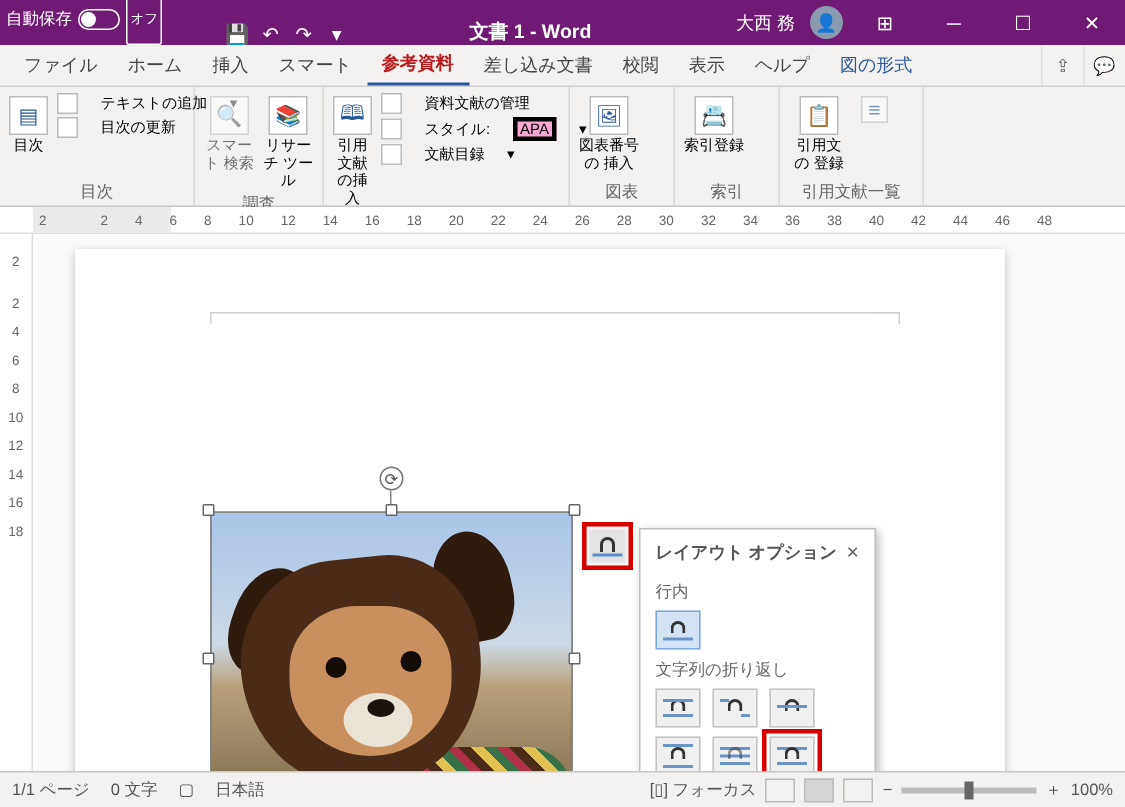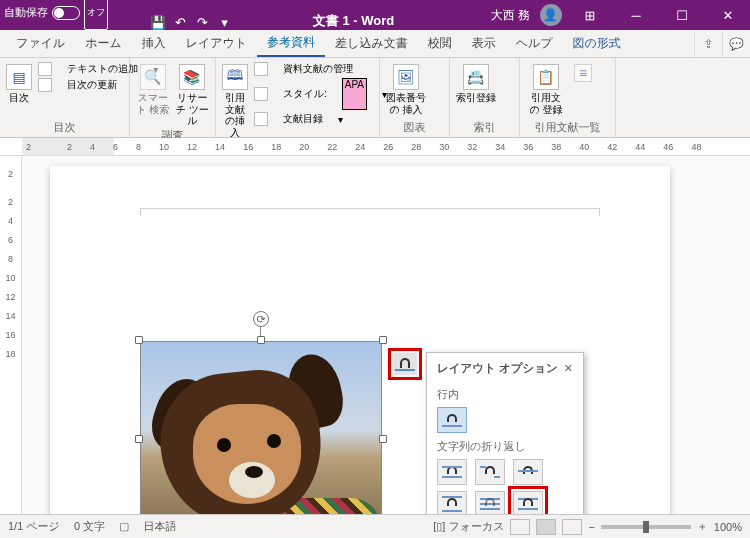"レイアウト" div.tab { text: レイアウ -> スマー }
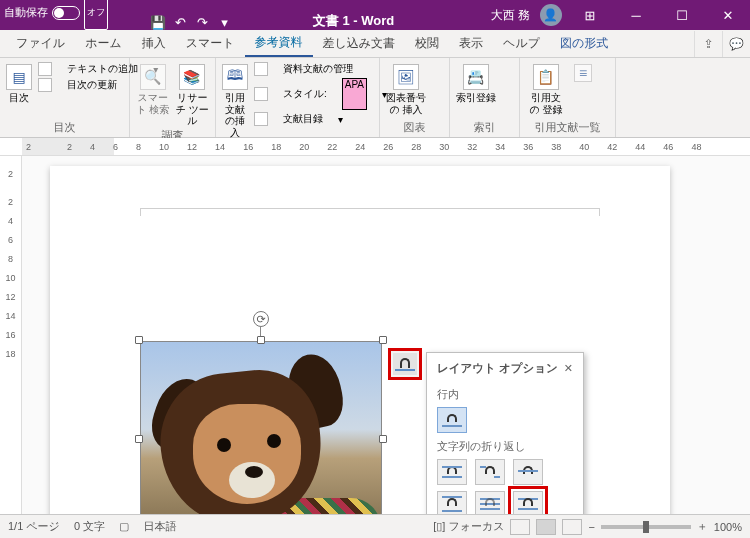"参考資料" .tab.active { color: #0369a1 -> #b91c1c; font-weight: 400 -> 700 }
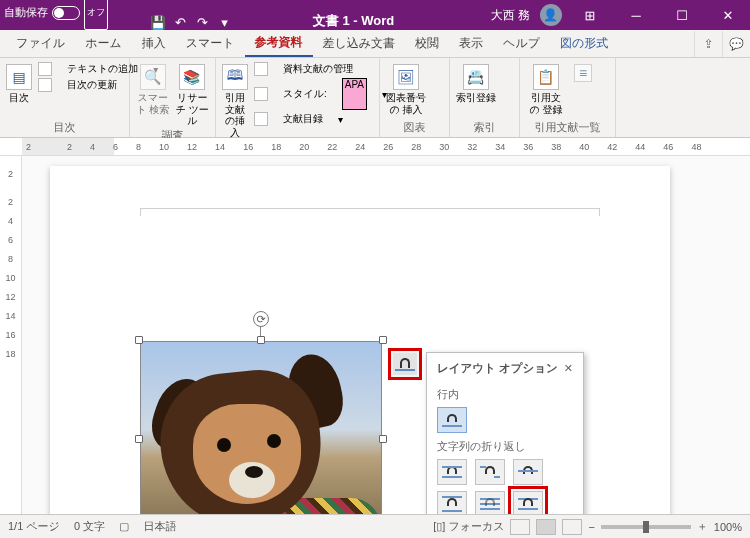"APA" .style-select { border: 1px solid #000000 -> 3px solid #000000; height: 32px -> 16px }
